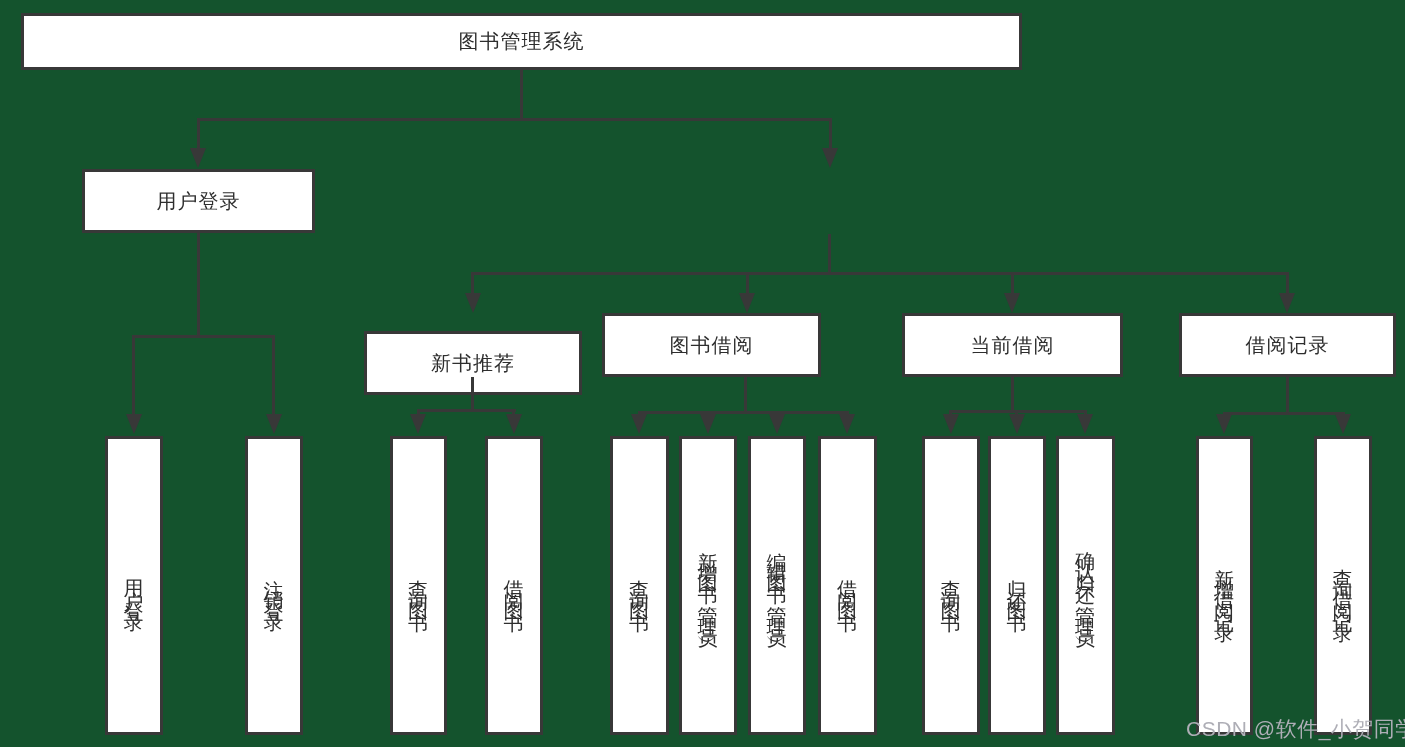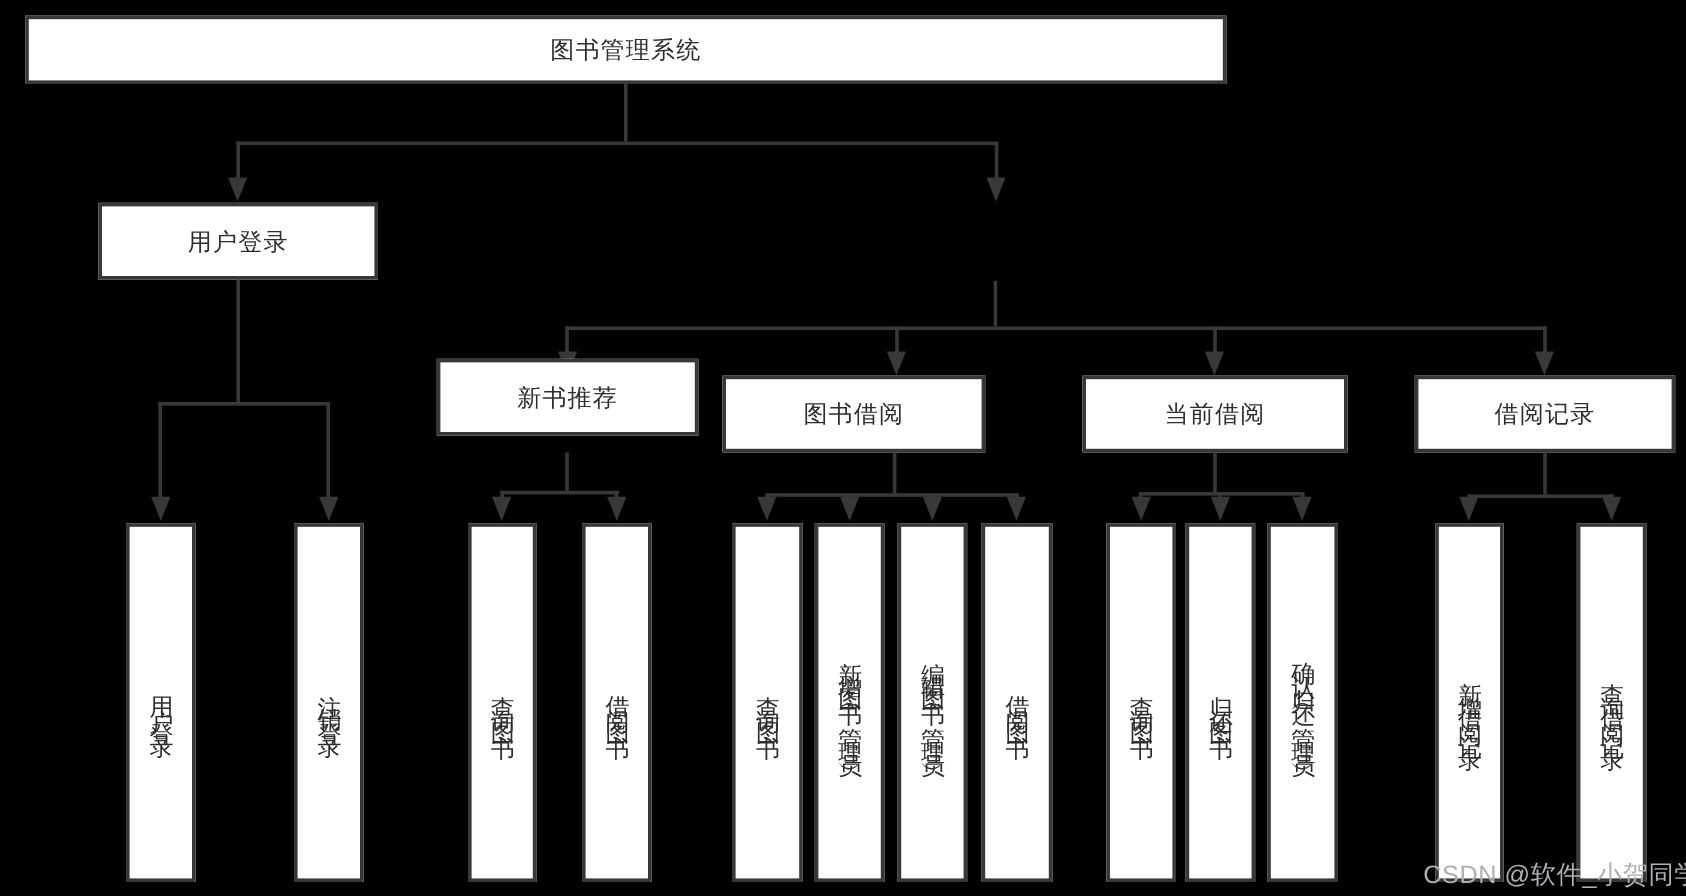"图书管理系统" #stage { background: #000000 -> #14532d }
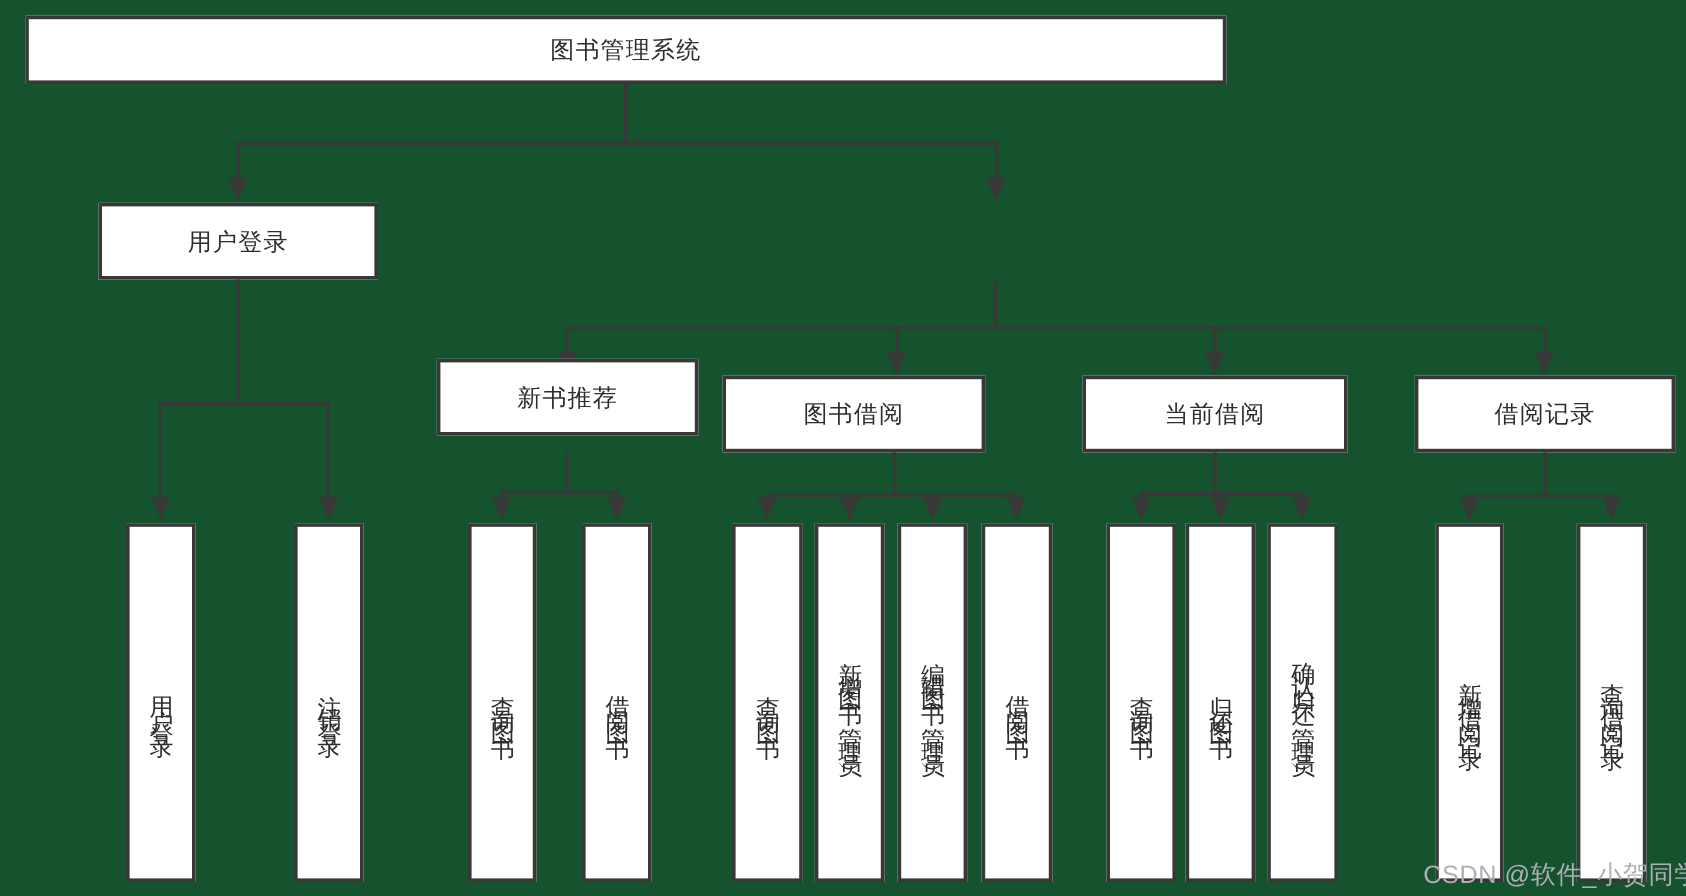"新书推荐" div.box { top: 299px -> 331px }
